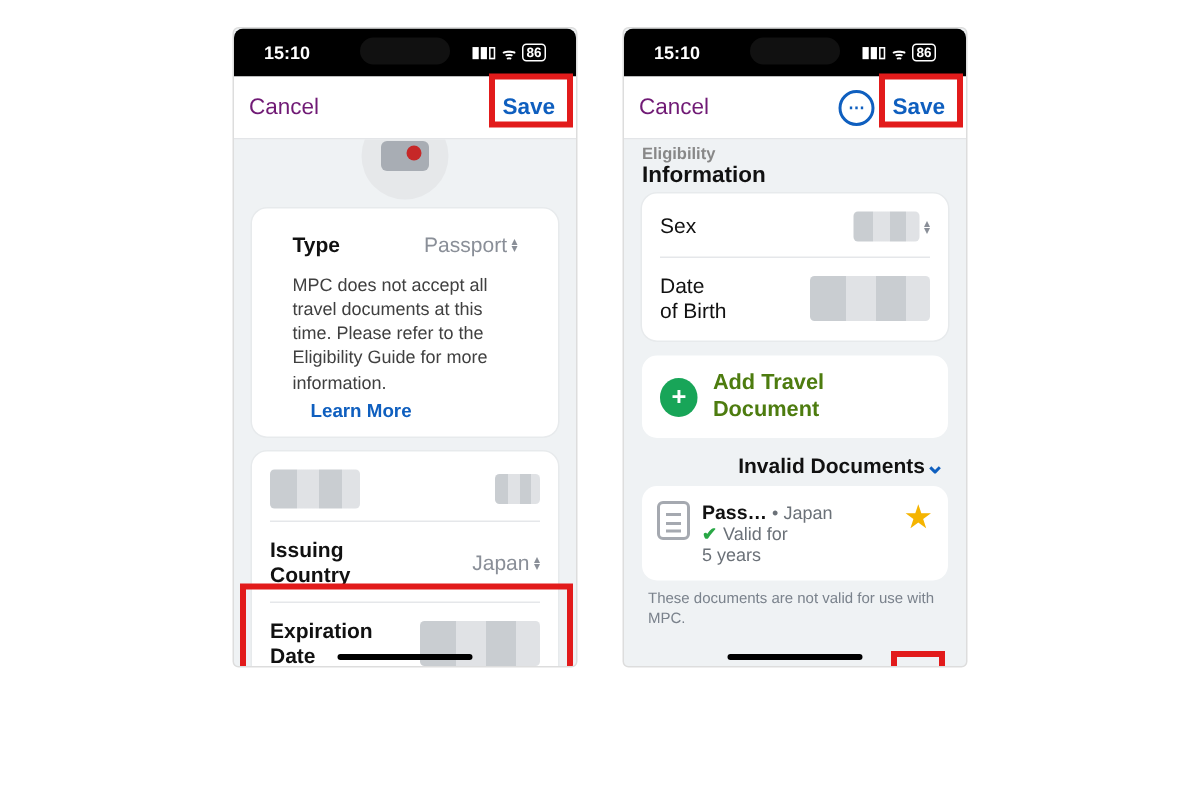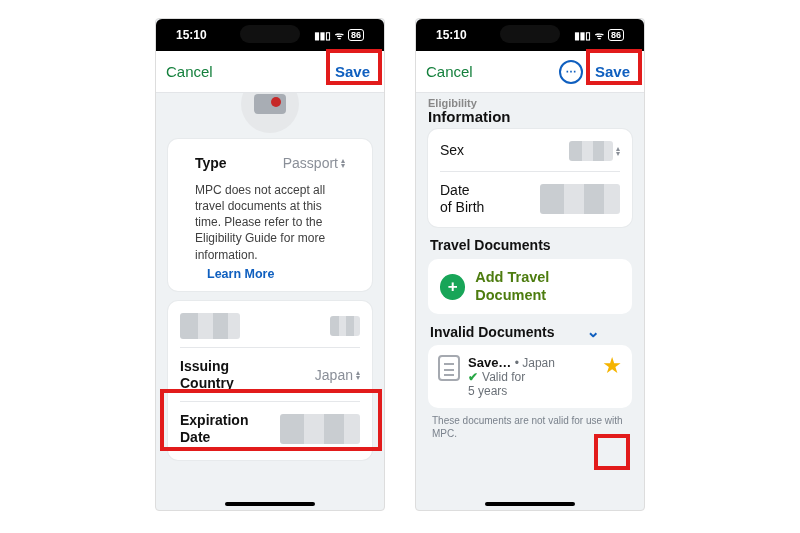"15:10" .phone { height: 493px -> 427px }
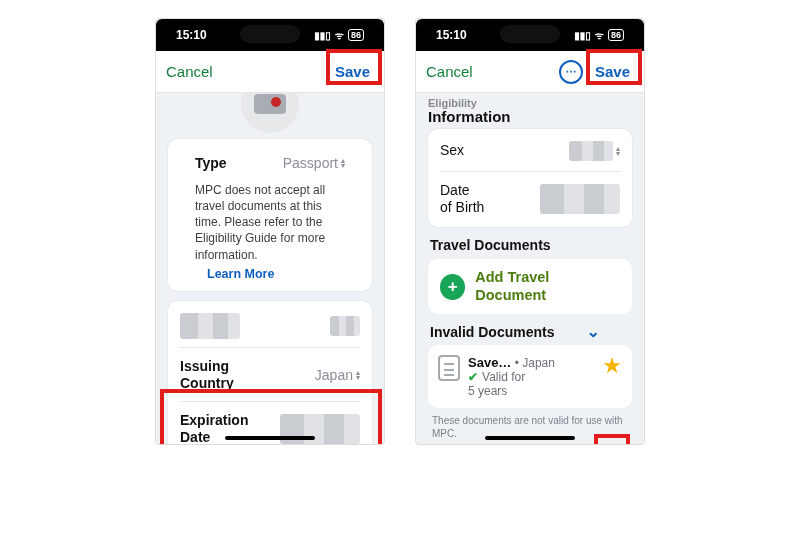"Cancel" .nav-link { color: #15803d -> #701a75 }
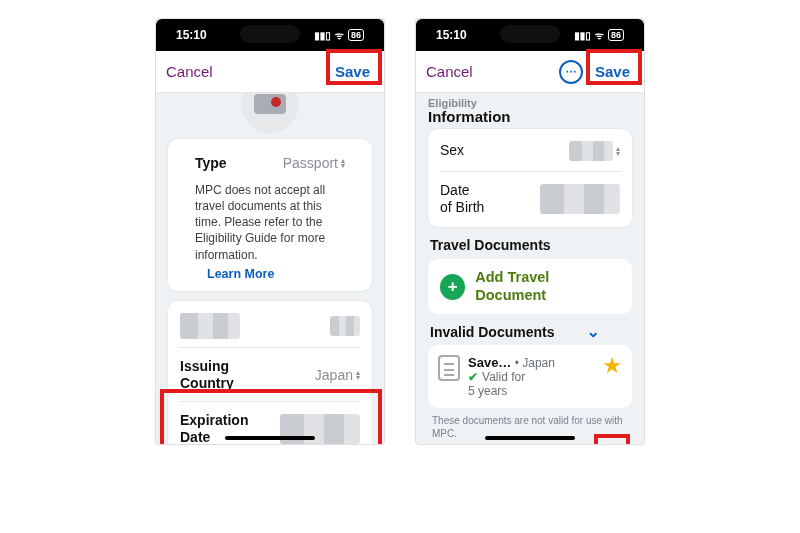"Travel Documents" div.section-title { html: <div>Travel Documents</div> -> none }
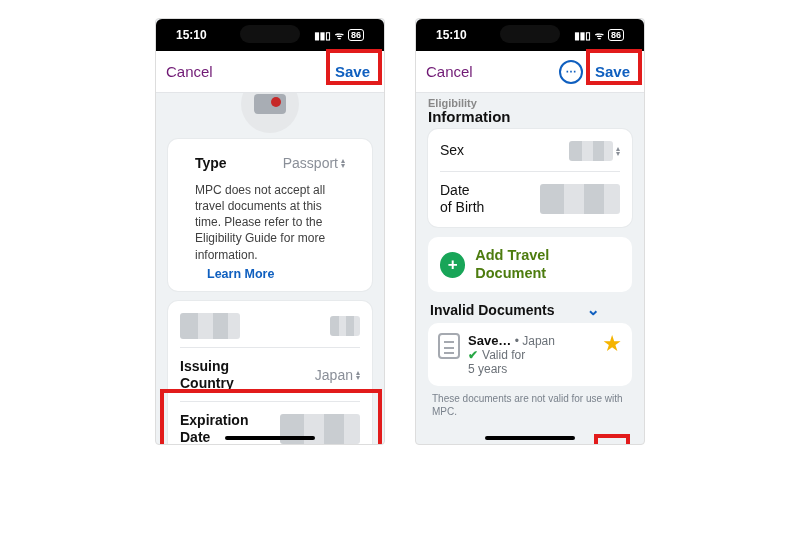"Invalid Documents" .inv-header { gap: 32px -> none; justify-content: flex-start -> flex-end }
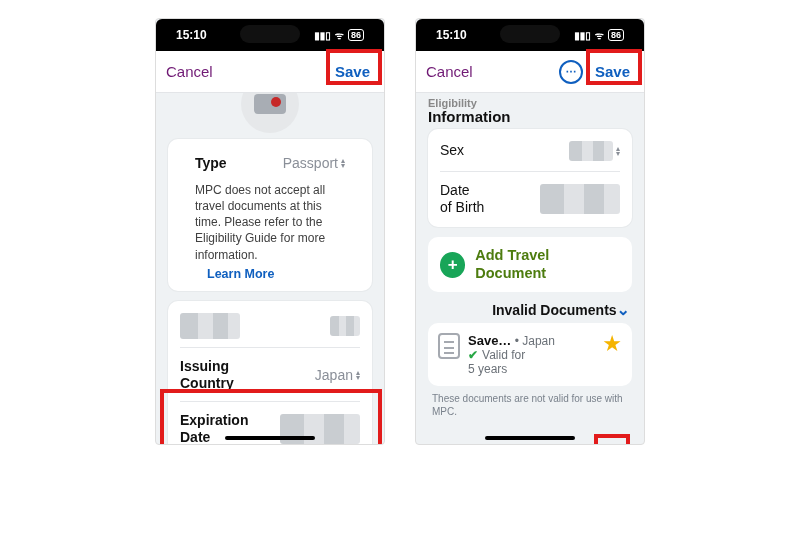"Save…" span.doc-title { text: Save -> Pass }
